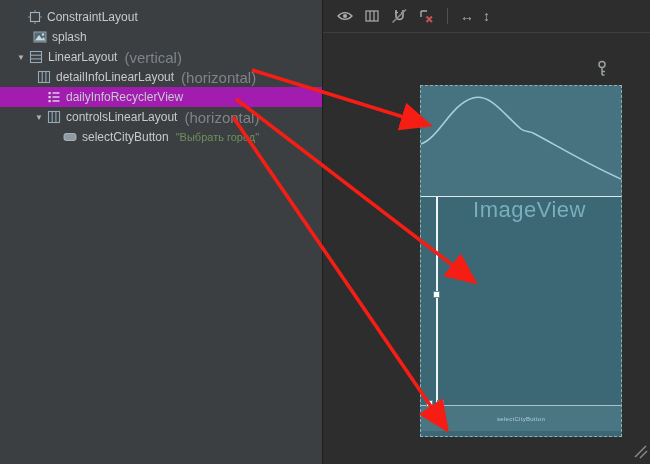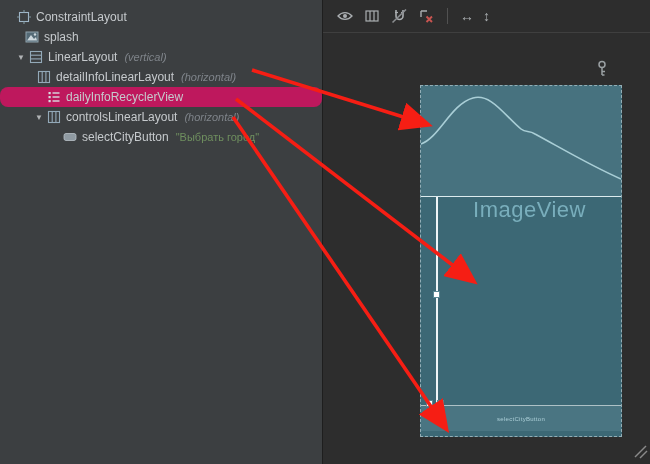"ConstraintLayout" div.tree-row { padding-left: 16px -> 27px }
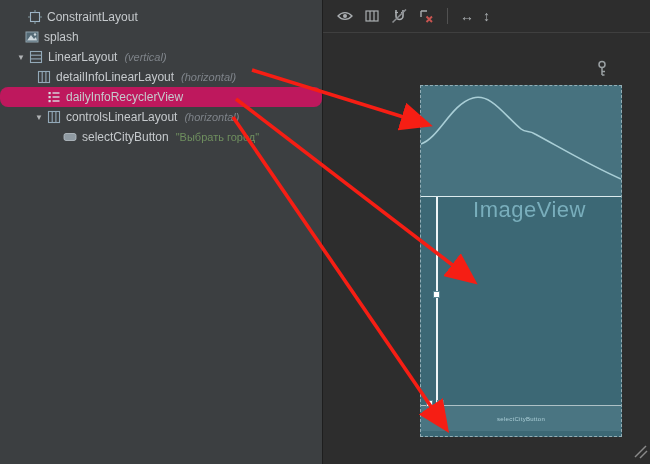"splash" div.tree-row { padding-left: 24px -> 32px }
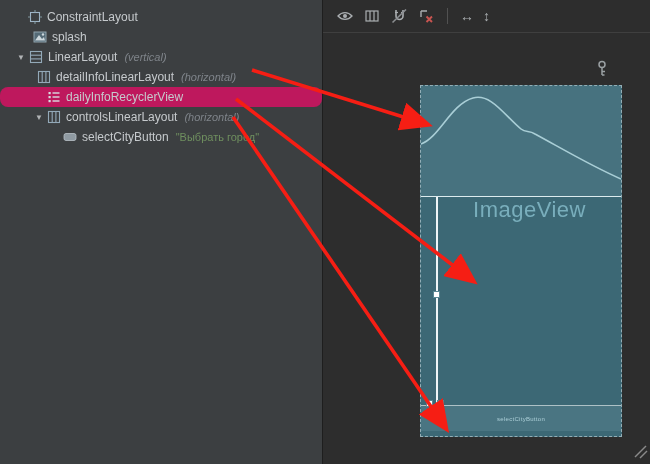"(vertical)" .suffix { font-size: 11px -> 15px; font-style: italic -> none }
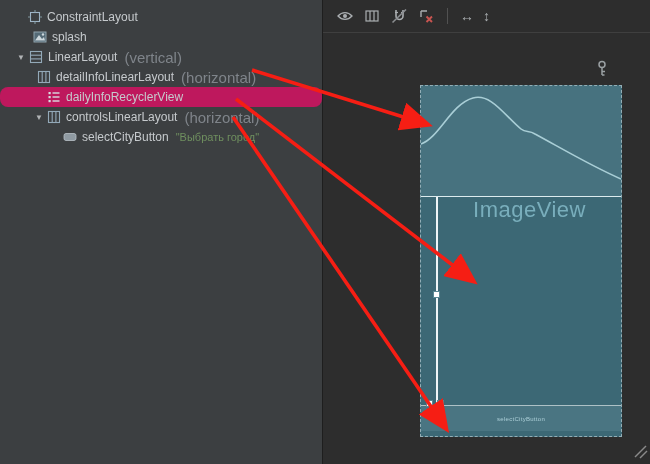"dailyInfoRecyclerView" .tree-row.selected { background: #be185d -> #a21caf; border-radius: 8px -> none }
